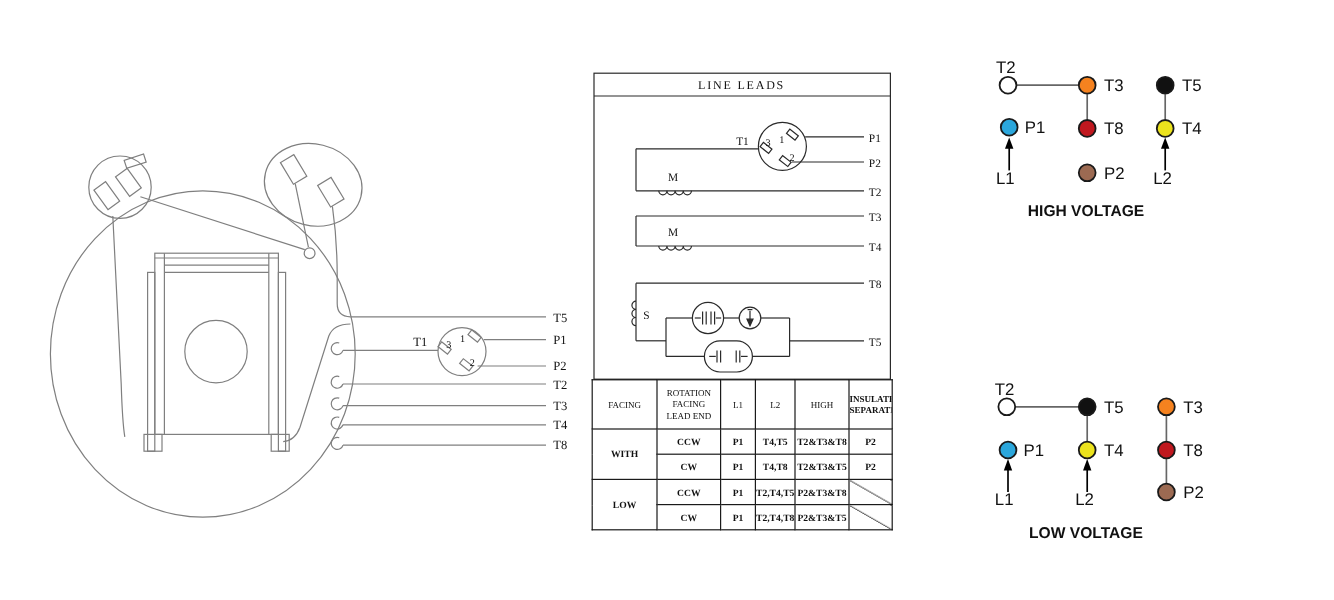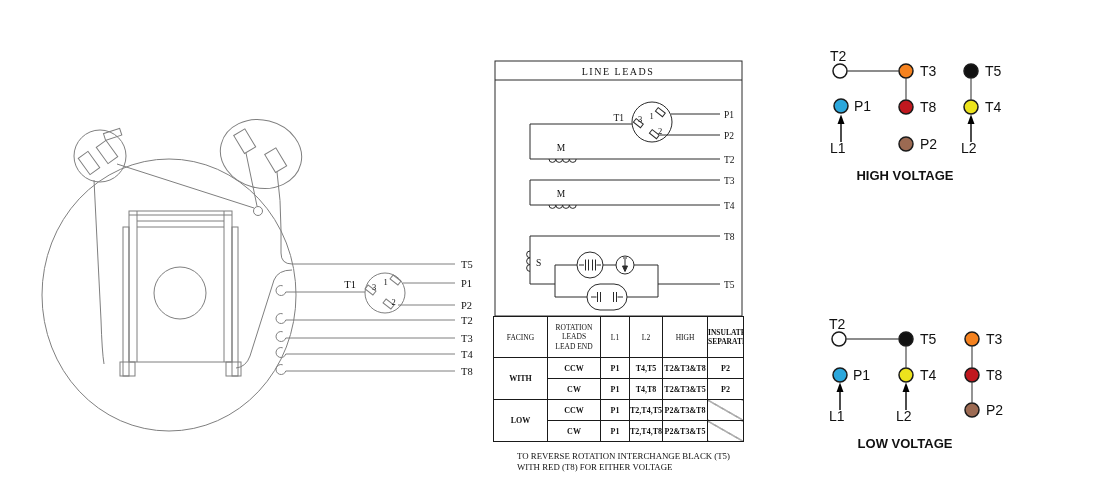"ROTATION" td.pre { text: LEADS -> FACING }
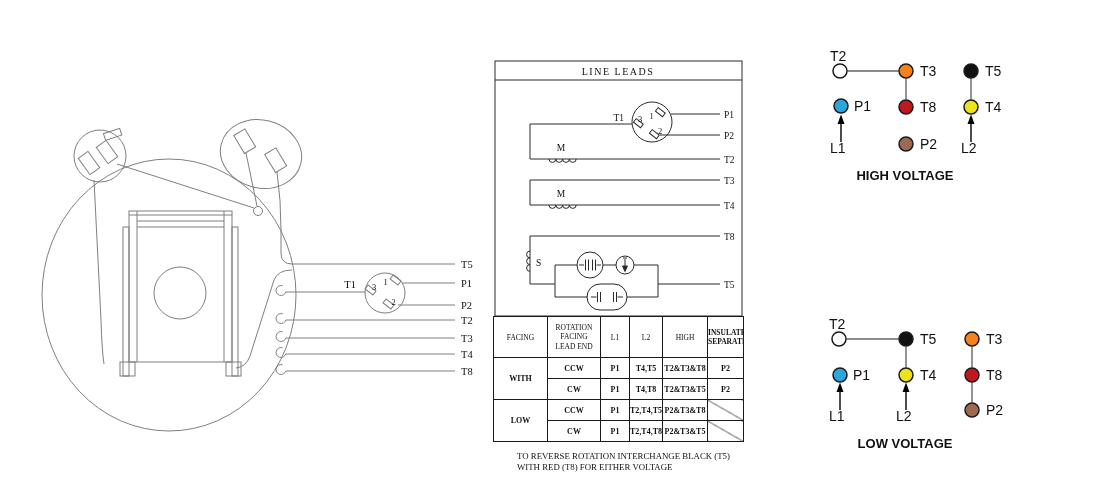"TO REVERSE ROTATION INTERCHANGE BLACK" div.note { html: <div>TO REVERSE ROTATION INTERCHANGE BLACK (T5) WITH RED (T8) FOR EITHER VOLTAGE</div> -> none }
